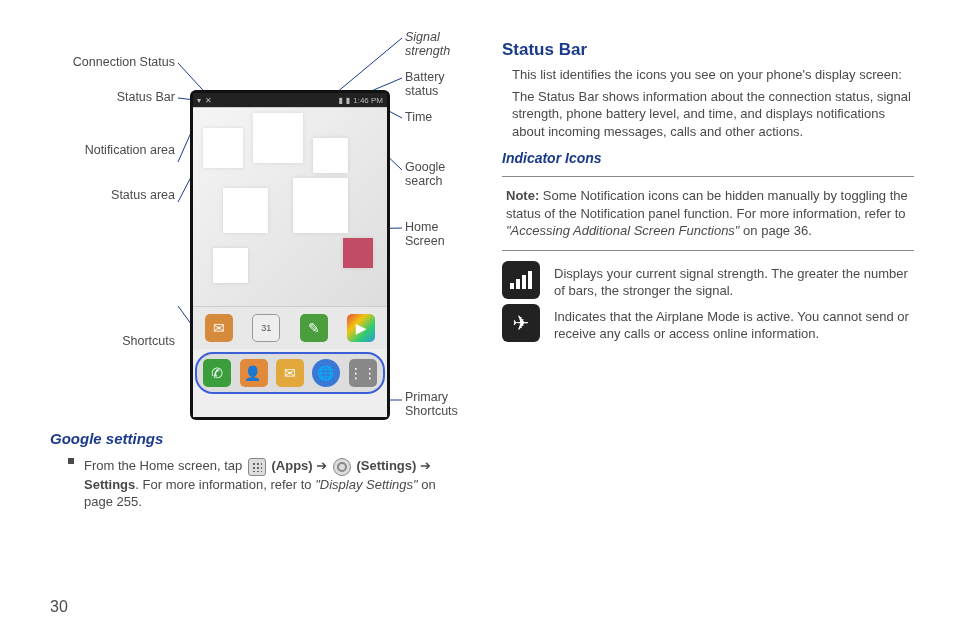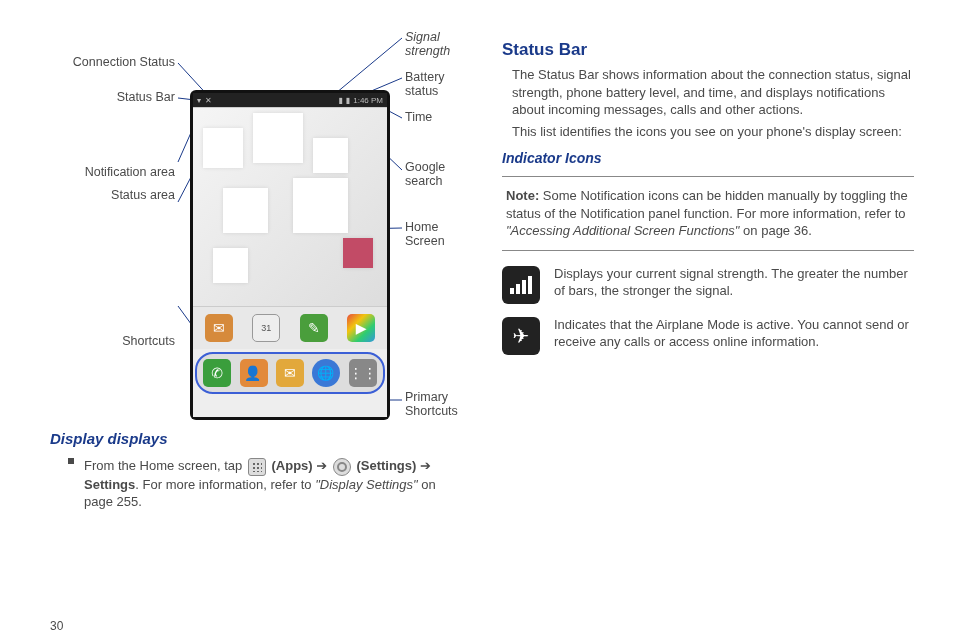"The Status Bar shows information" p.indent { order: before "This list identifies the icons" -> after "This list identifies the icons" }
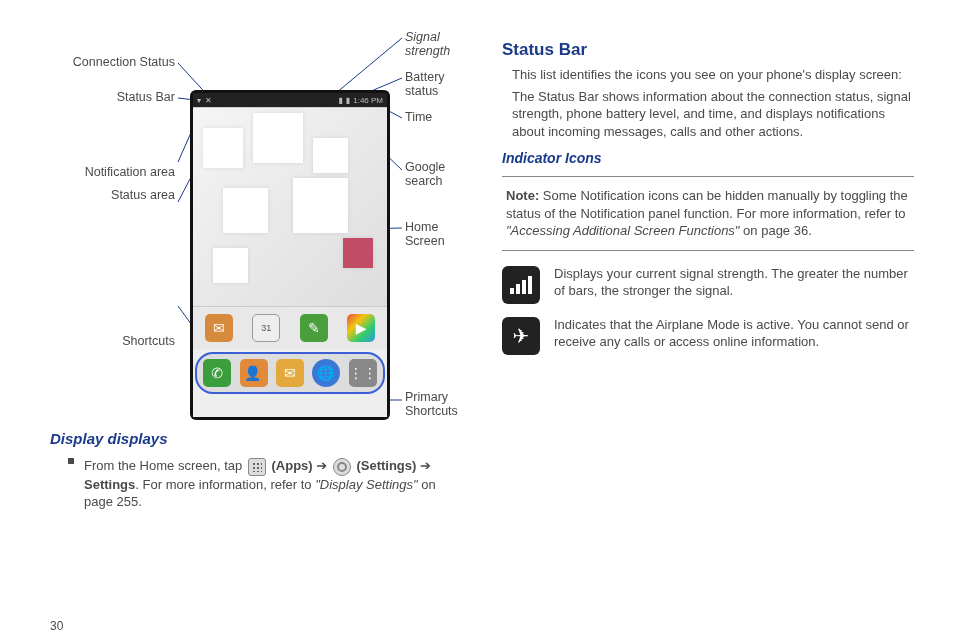"Notification area" div.label { top: 135px -> 113px }
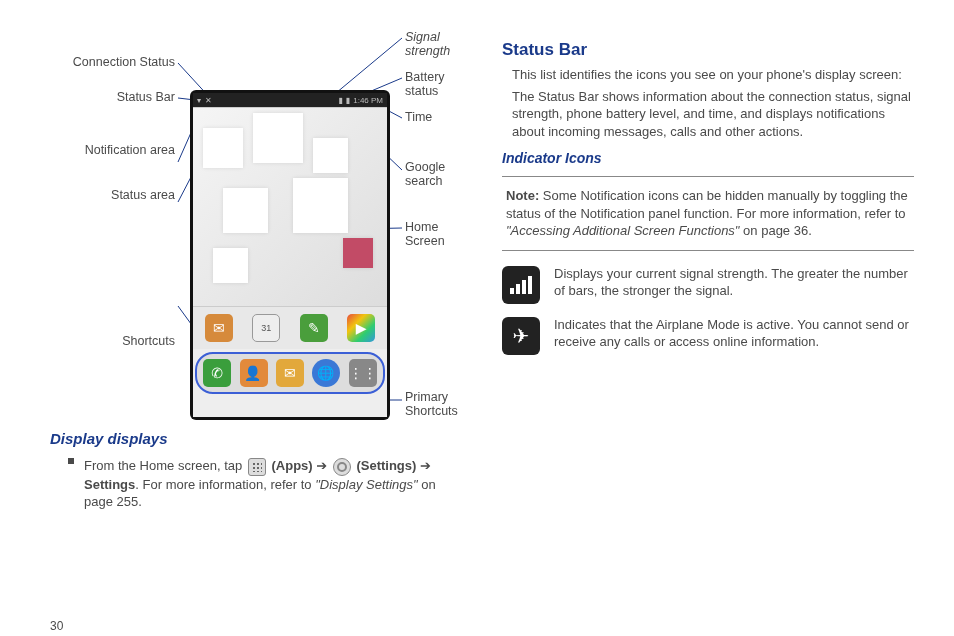"Displays your current signal strength." .icon-row { align-items: flex-end -> flex-start; margin: 8px 0 -> 0 0 }
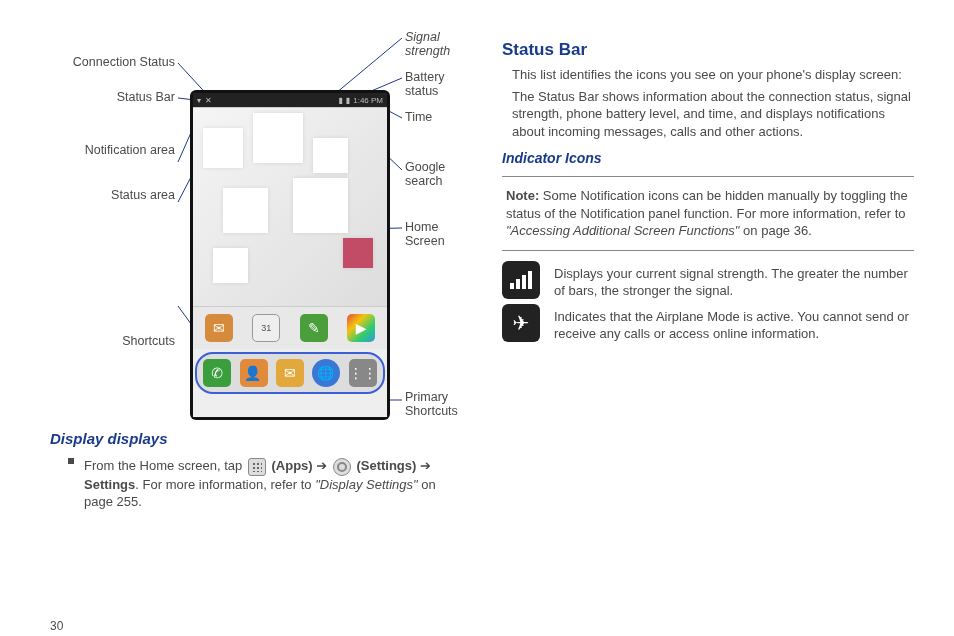"Display displays" h2.section { text: Display displays -> Google settings }
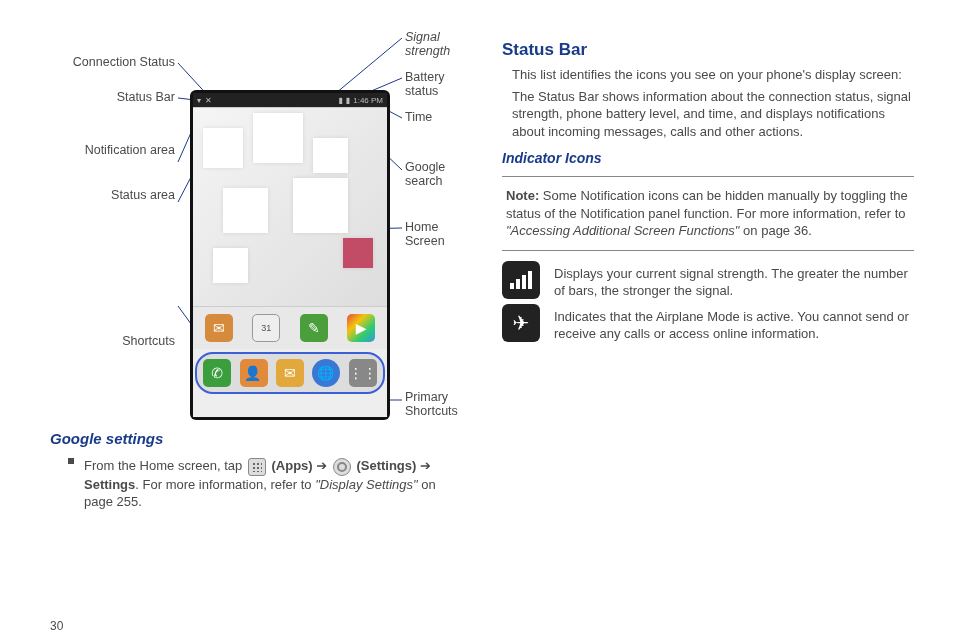"30" .pagenum { bottom: 3px -> 20px; font-size: 12px -> 16px }
